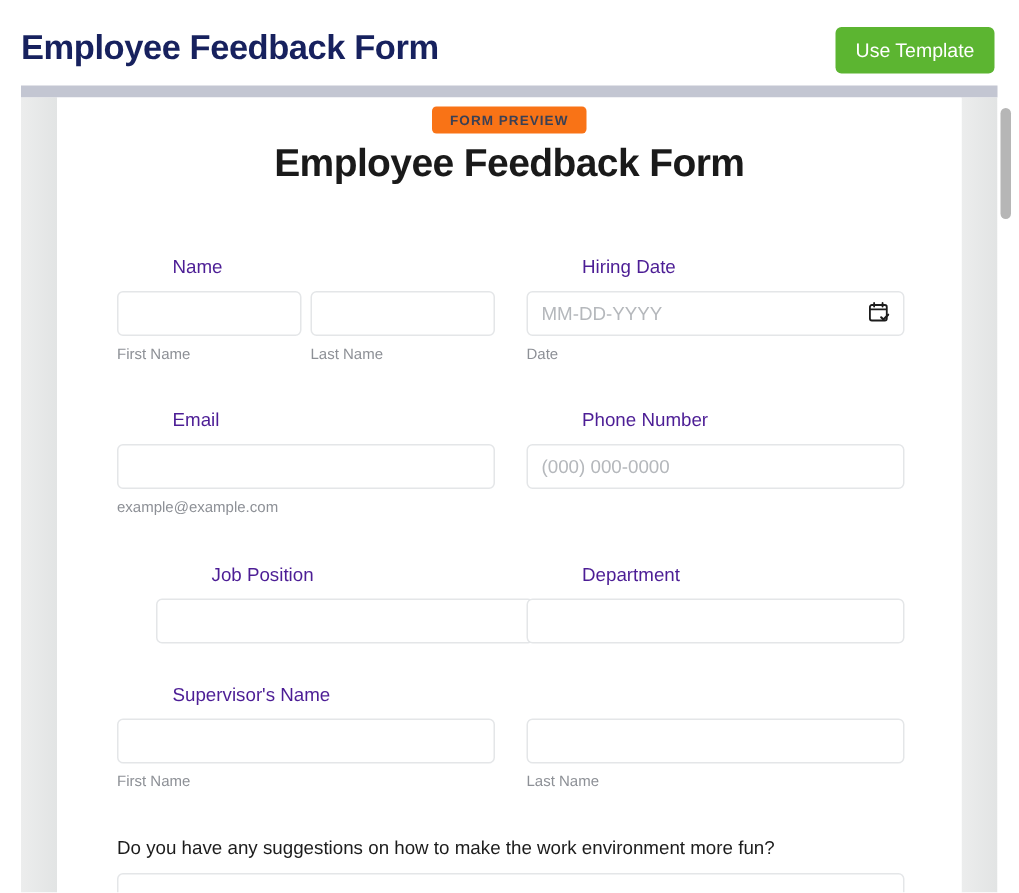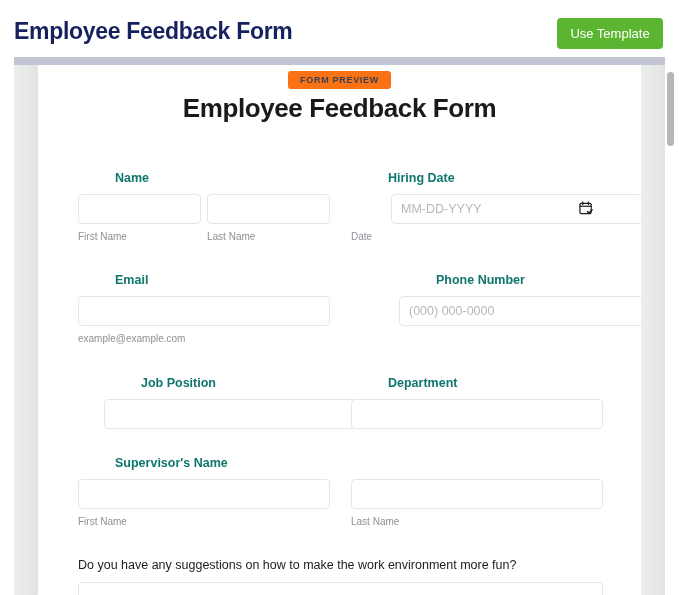"Name" .field-label { color: #0f766e -> #4c1d95; font-weight: bold -> normal }
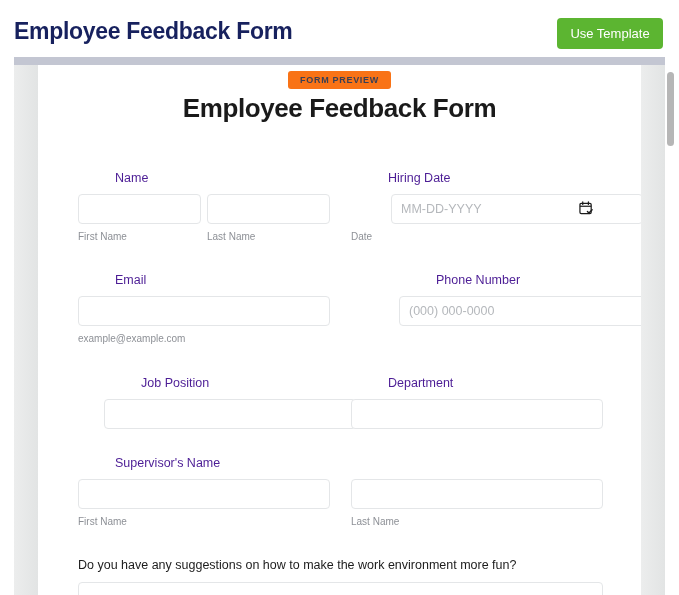"MM-DD-YYYY" input.text-input { margin-left: 40px -> none }
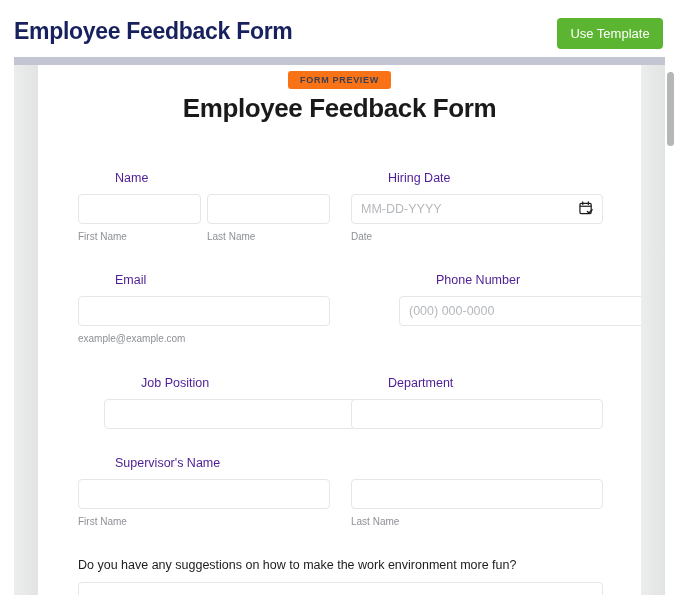"Phone Number" div.field { margin-left: 48px -> none }
